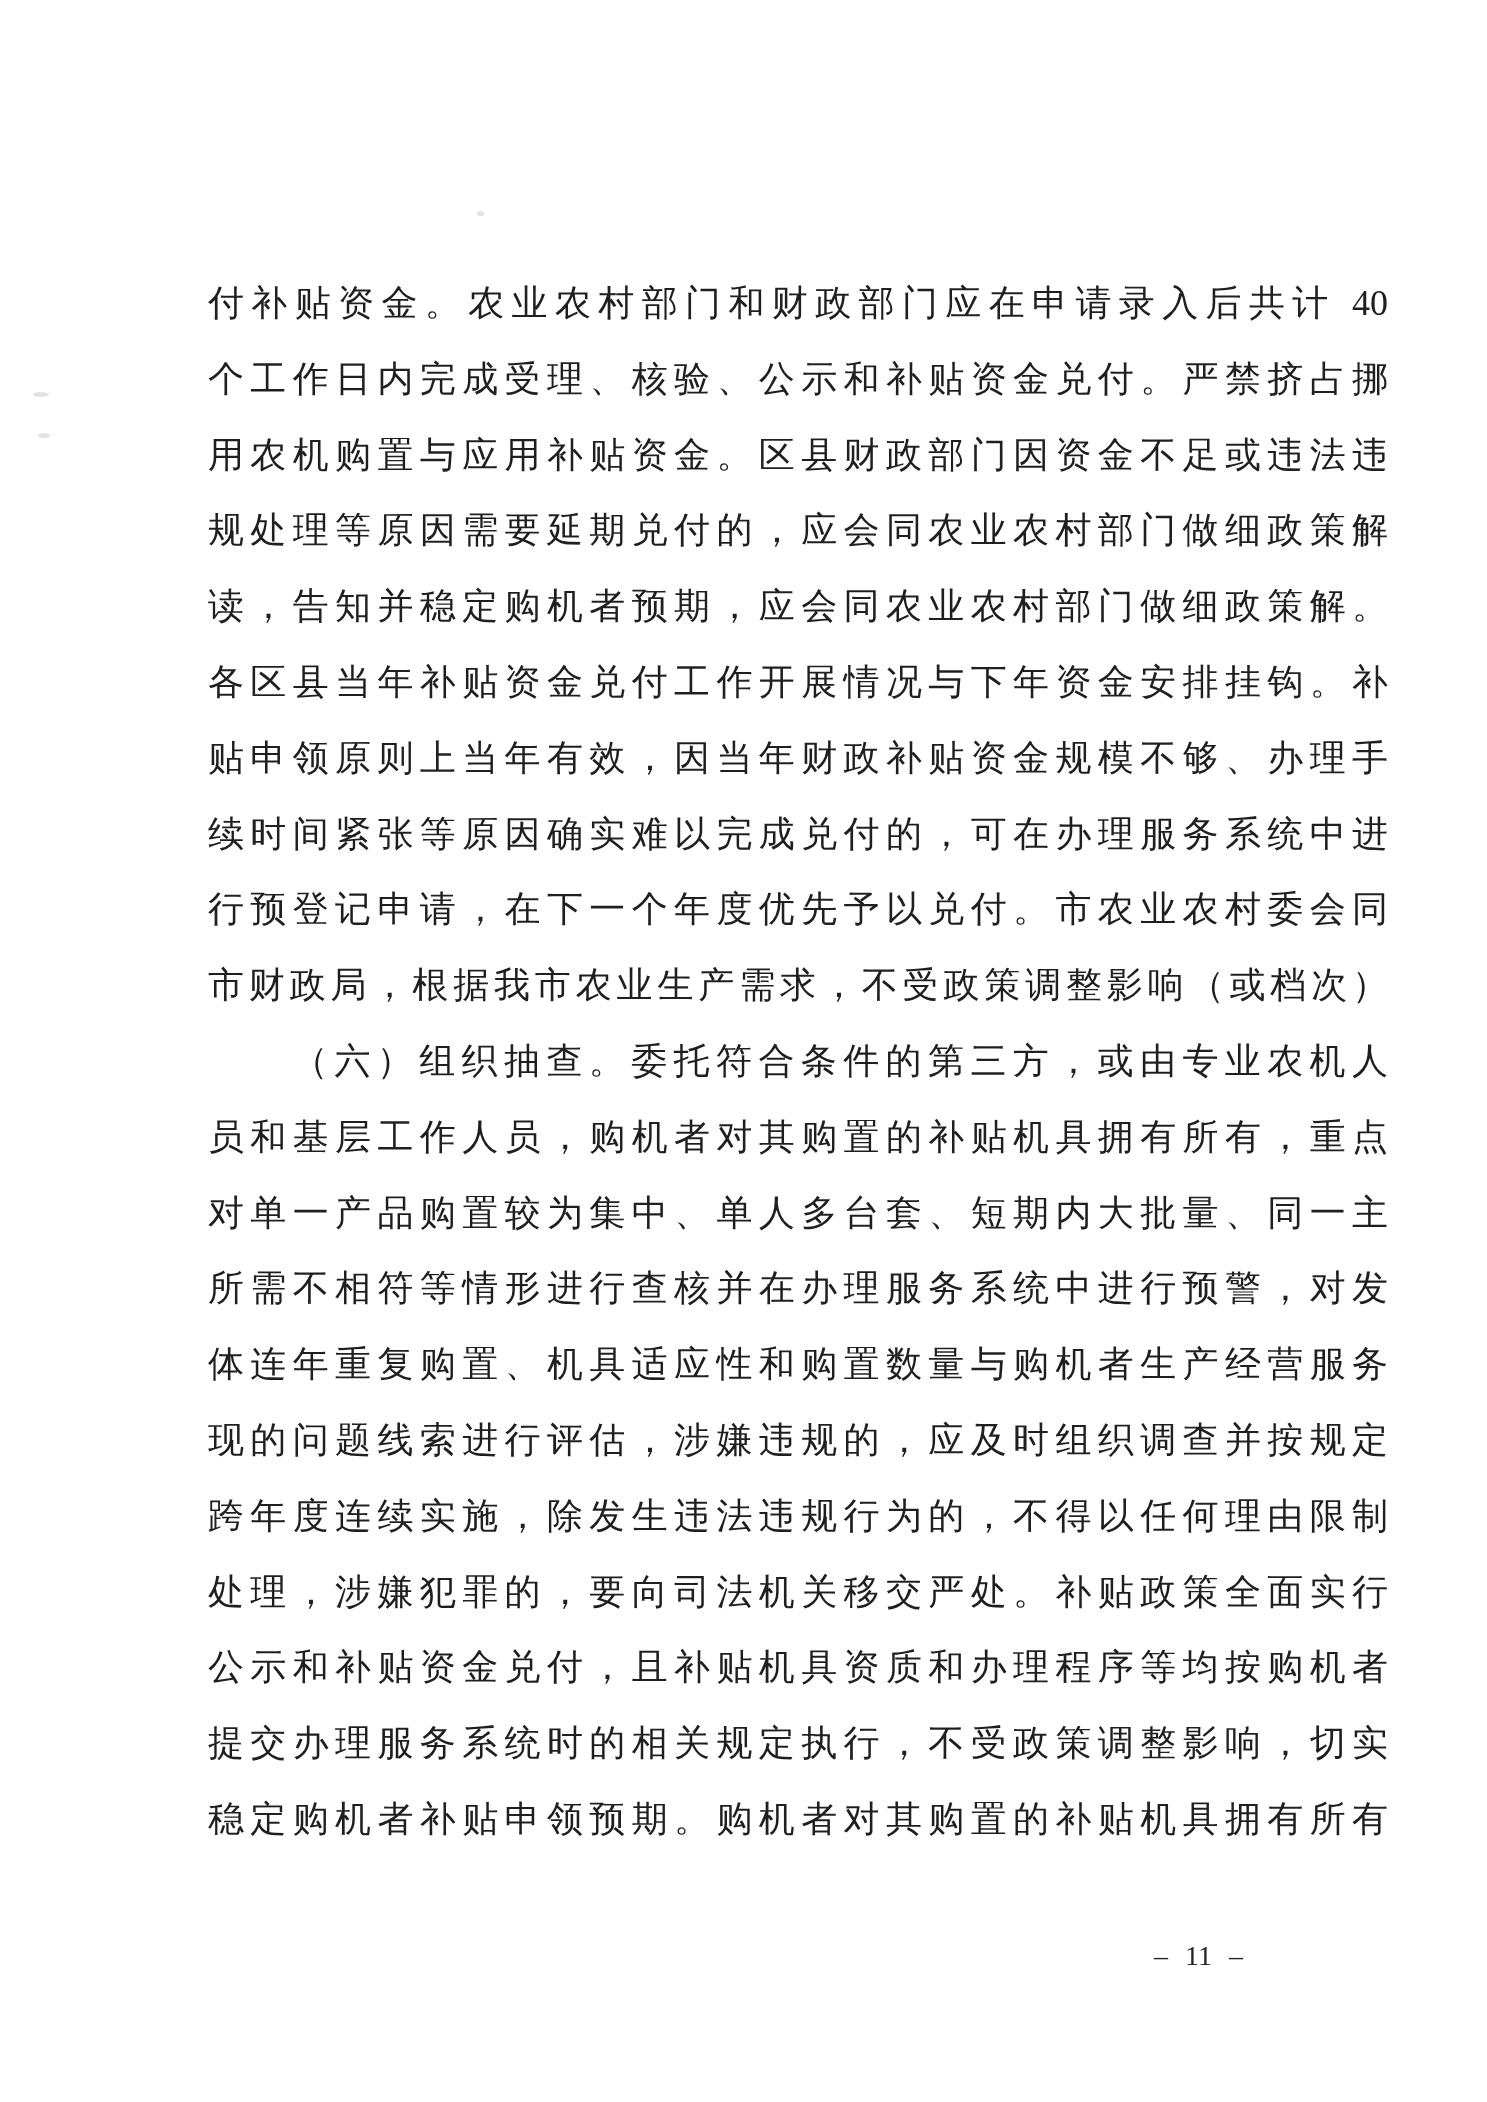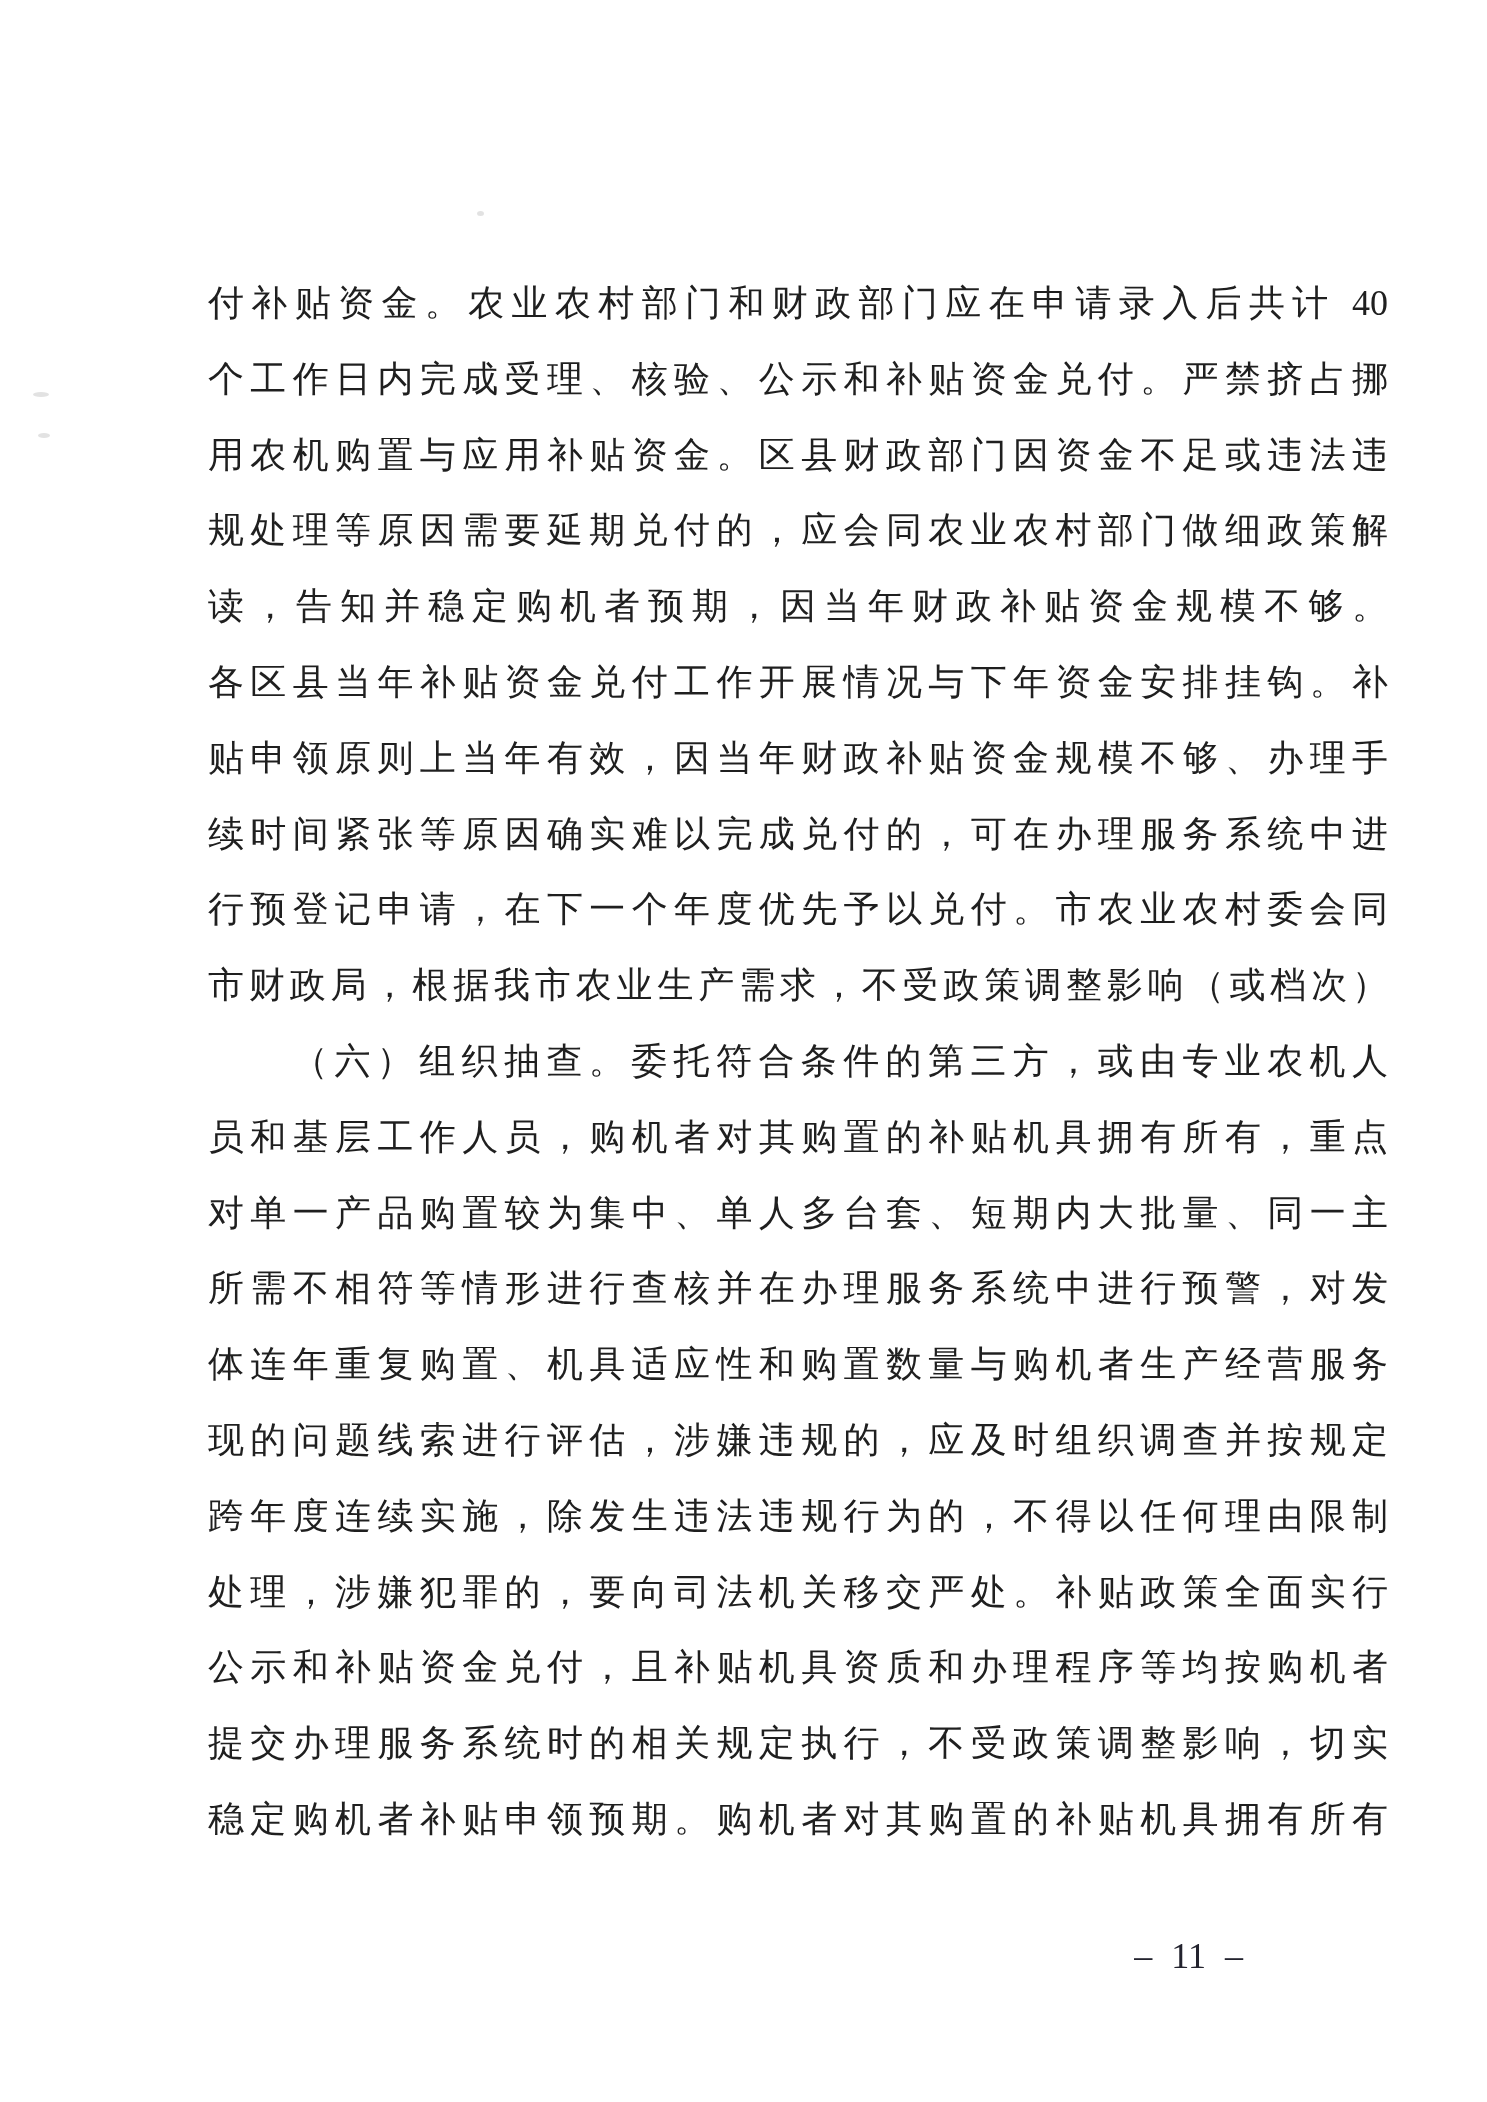"读，告知并稳定购机者预期，因当年财政补贴资金规模不够。" div.line { text: 因当年财政补贴资金规模不够 -> 应会同农业农村部门做细政策解 }
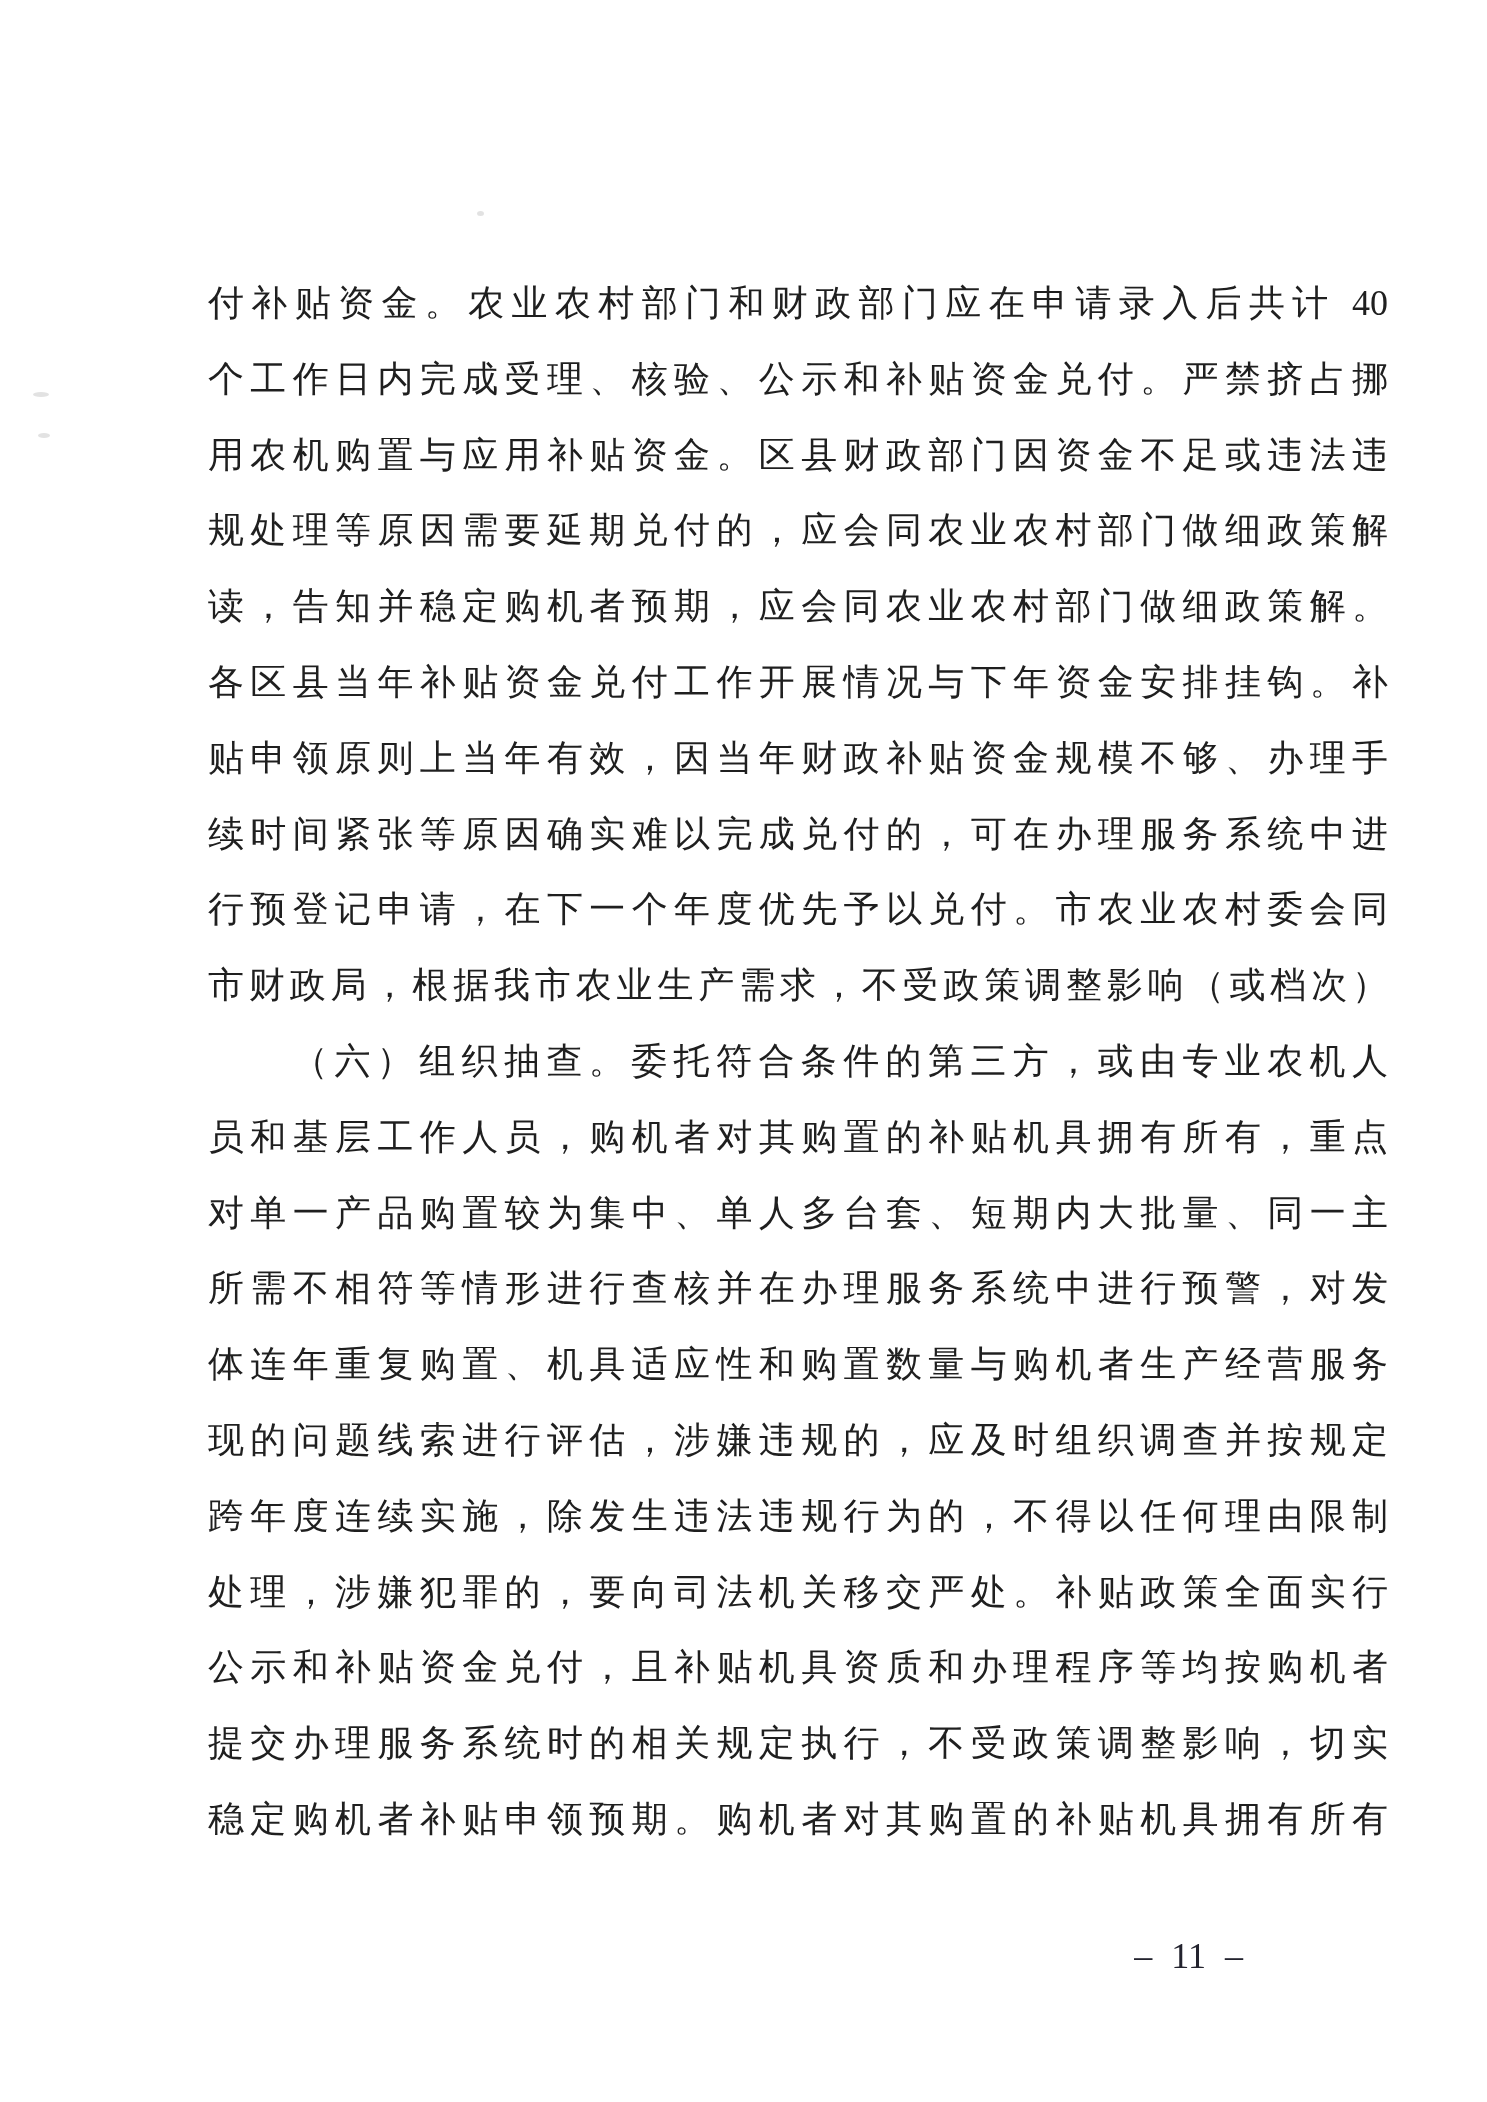"– 11 –" .page-number { font-size: 36px -> 28px }
